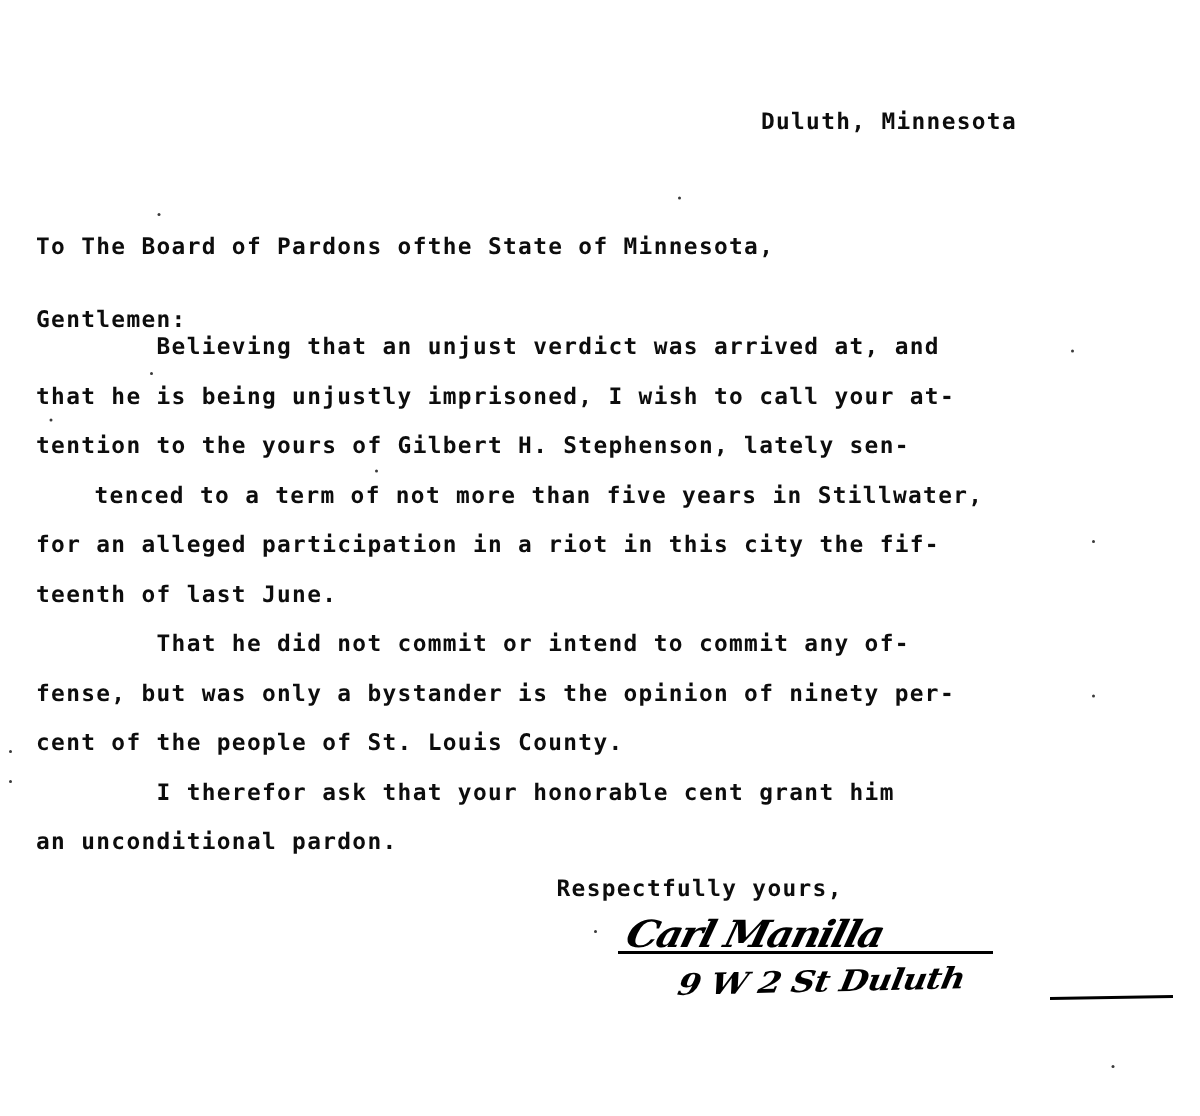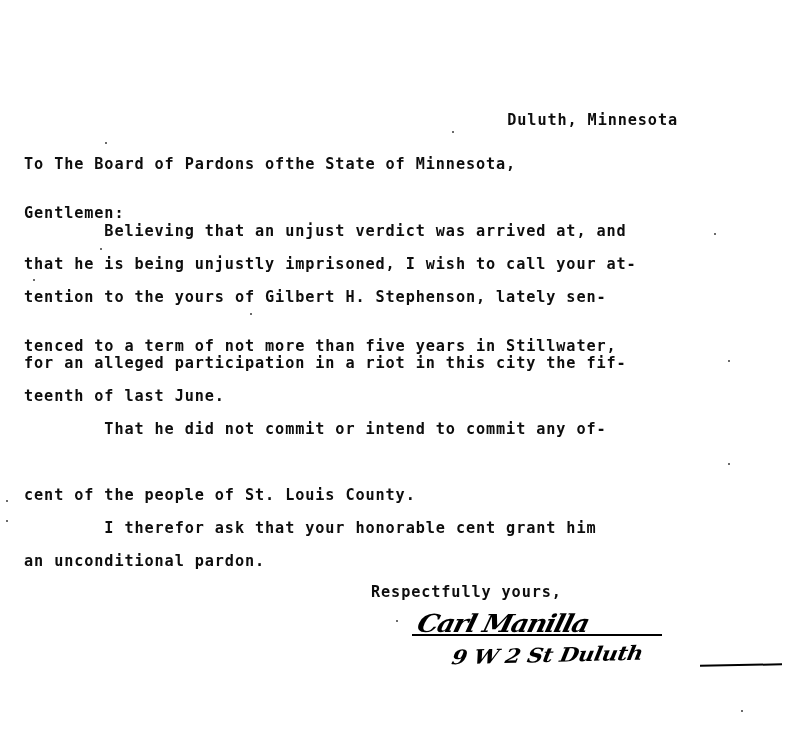"Duluth, Minnesota" .head-line { margin-top: 39px -> none }
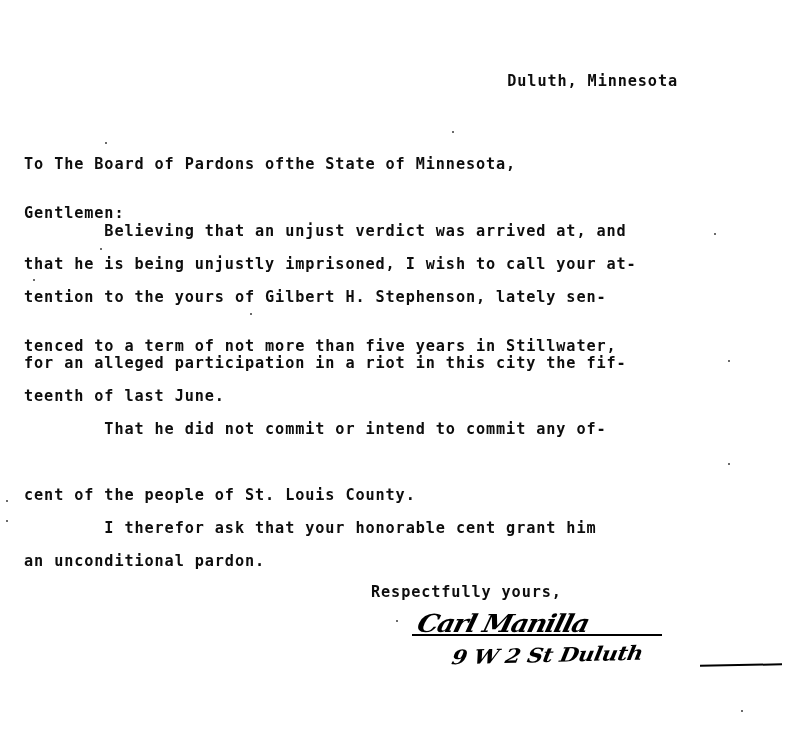"tenced to a term of" div.tw { margin-left: none -> 39px; top: 337px -> 321px }
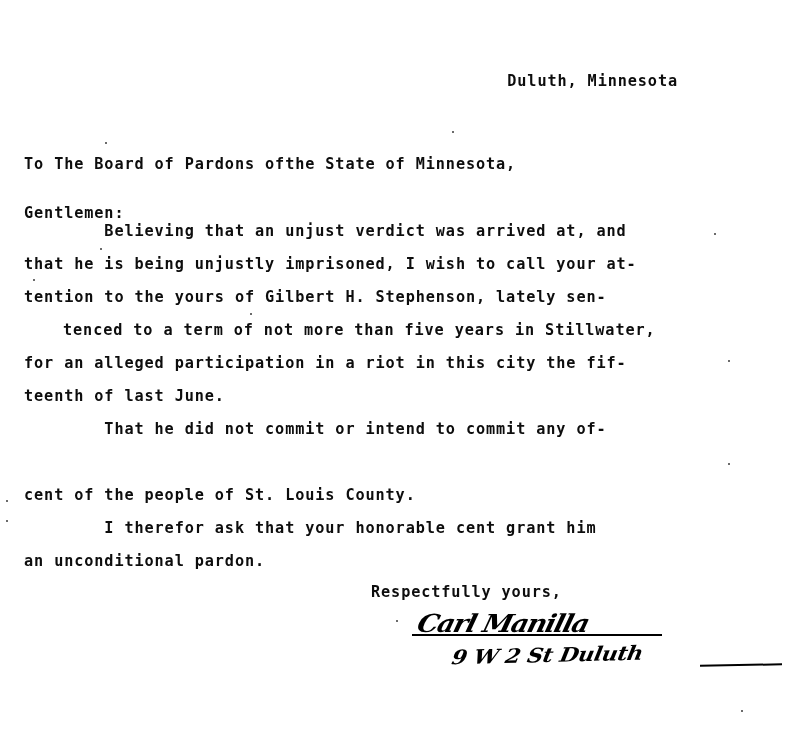"fense, but was only a" div.tw { html: none -> <div>fense, but was only a bystander is the opinion of ninety per-</div> }
